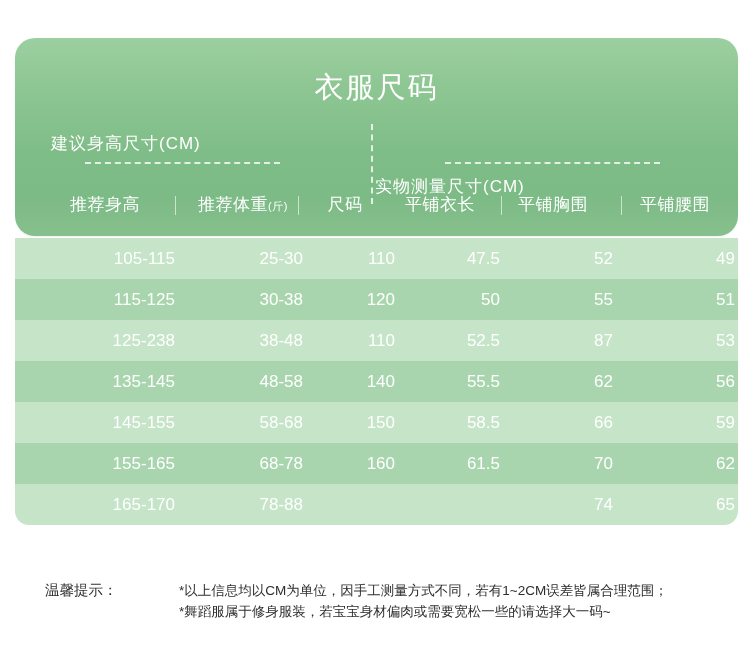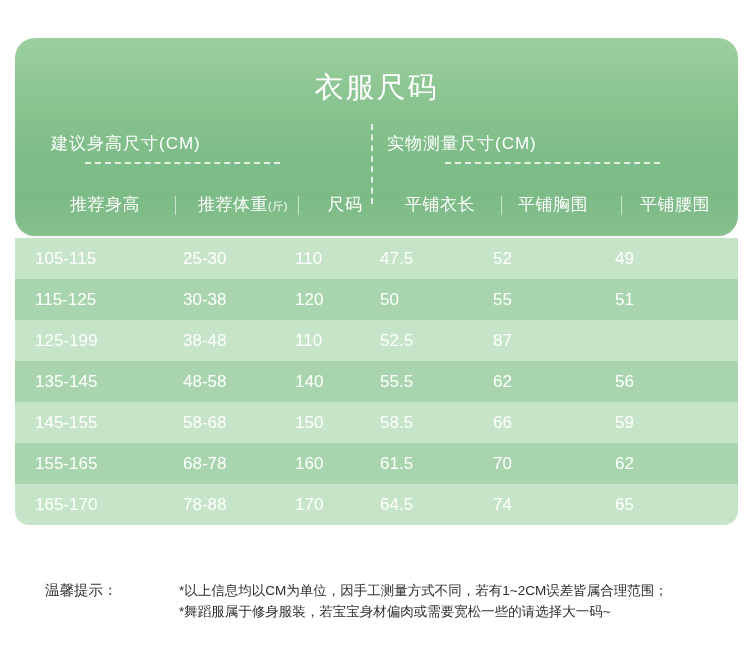"实物测量尺寸(CM)" .group-right { left: 372px -> 360px; margin-top: none -> 43px }
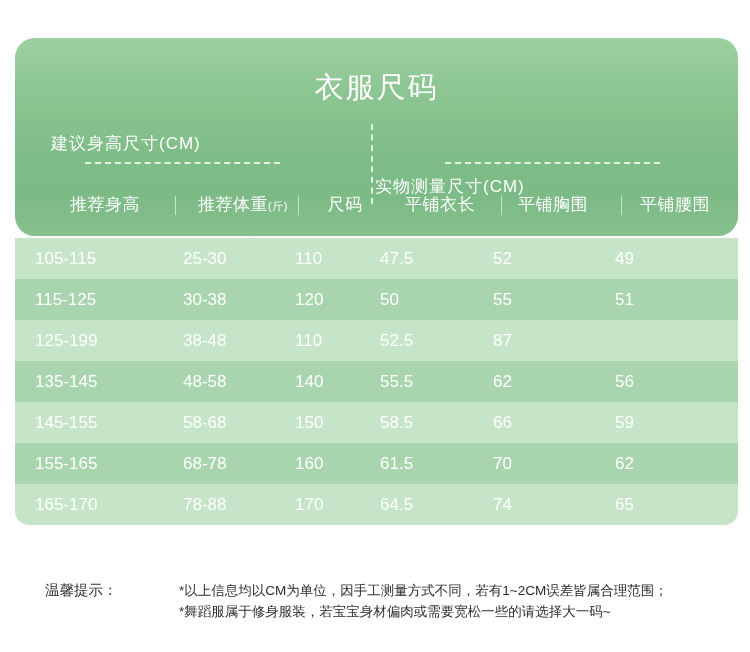"105-115" .cell { text-align: left -> right }
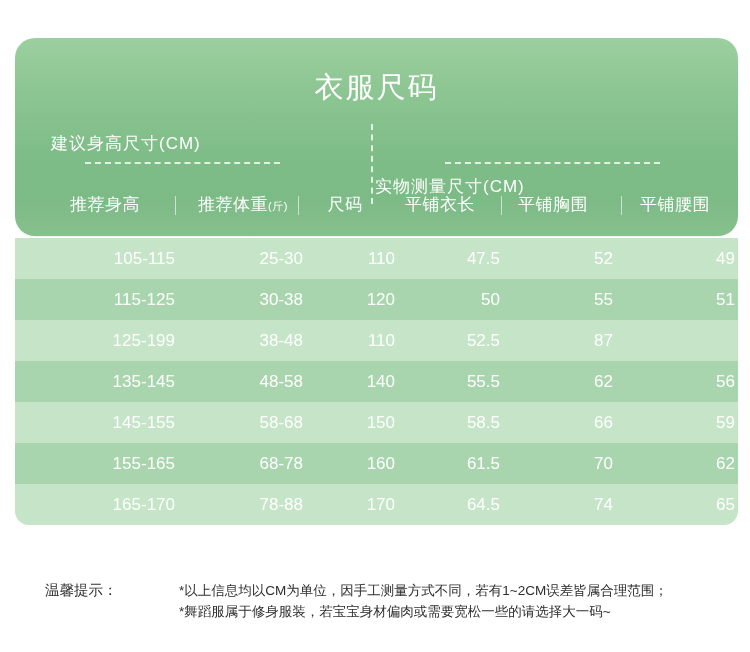"125-199" div.cell { text: 125-199 -> 125-238 }
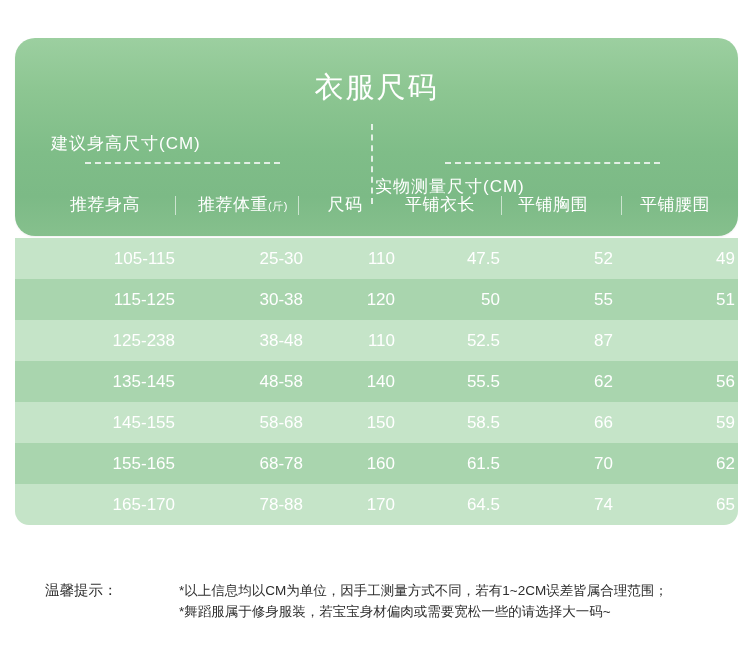"53" div.cell { html: none -> <div>53</div> }
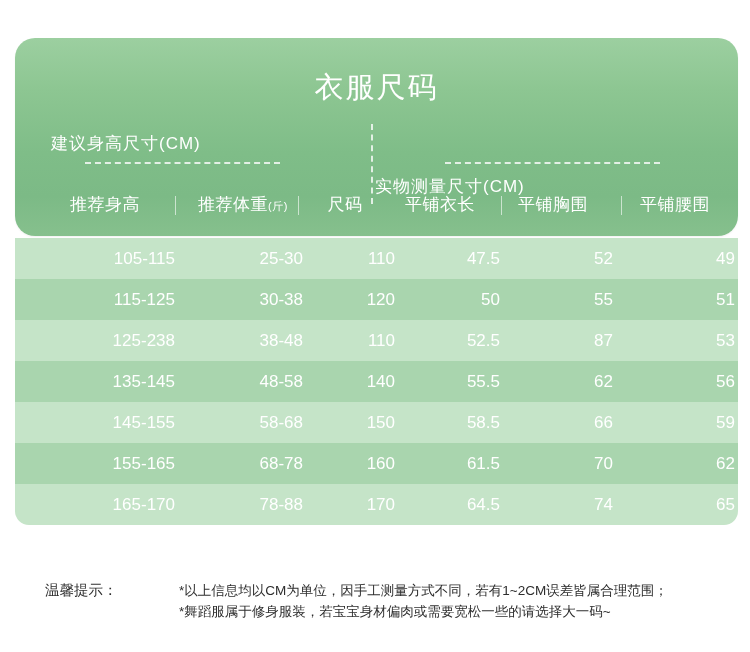"170" div.cell { html: <div>170</div> -> none }
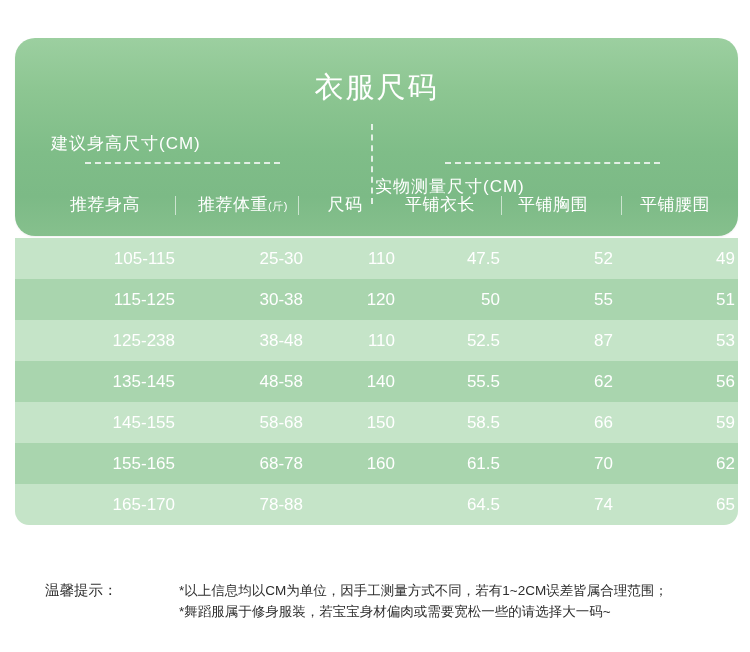"64.5" div.cell { html: <div>64.5</div> -> none }
